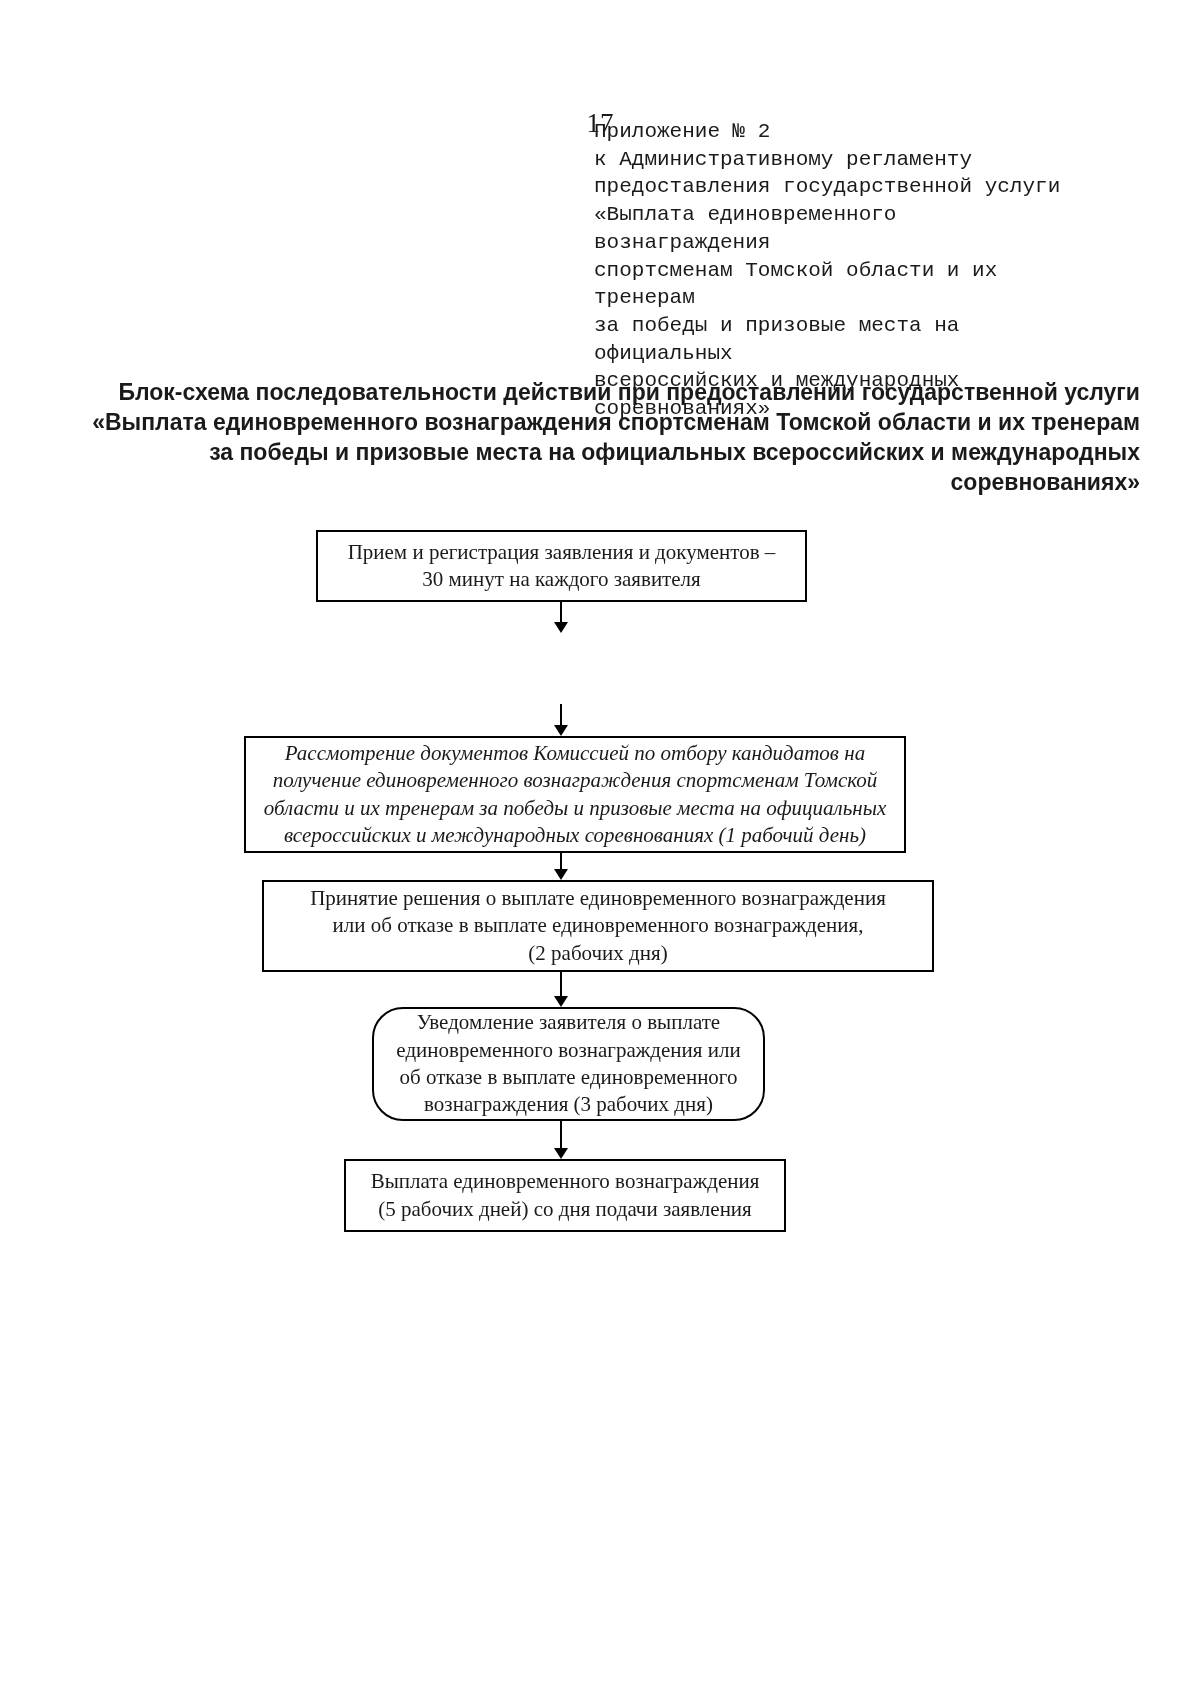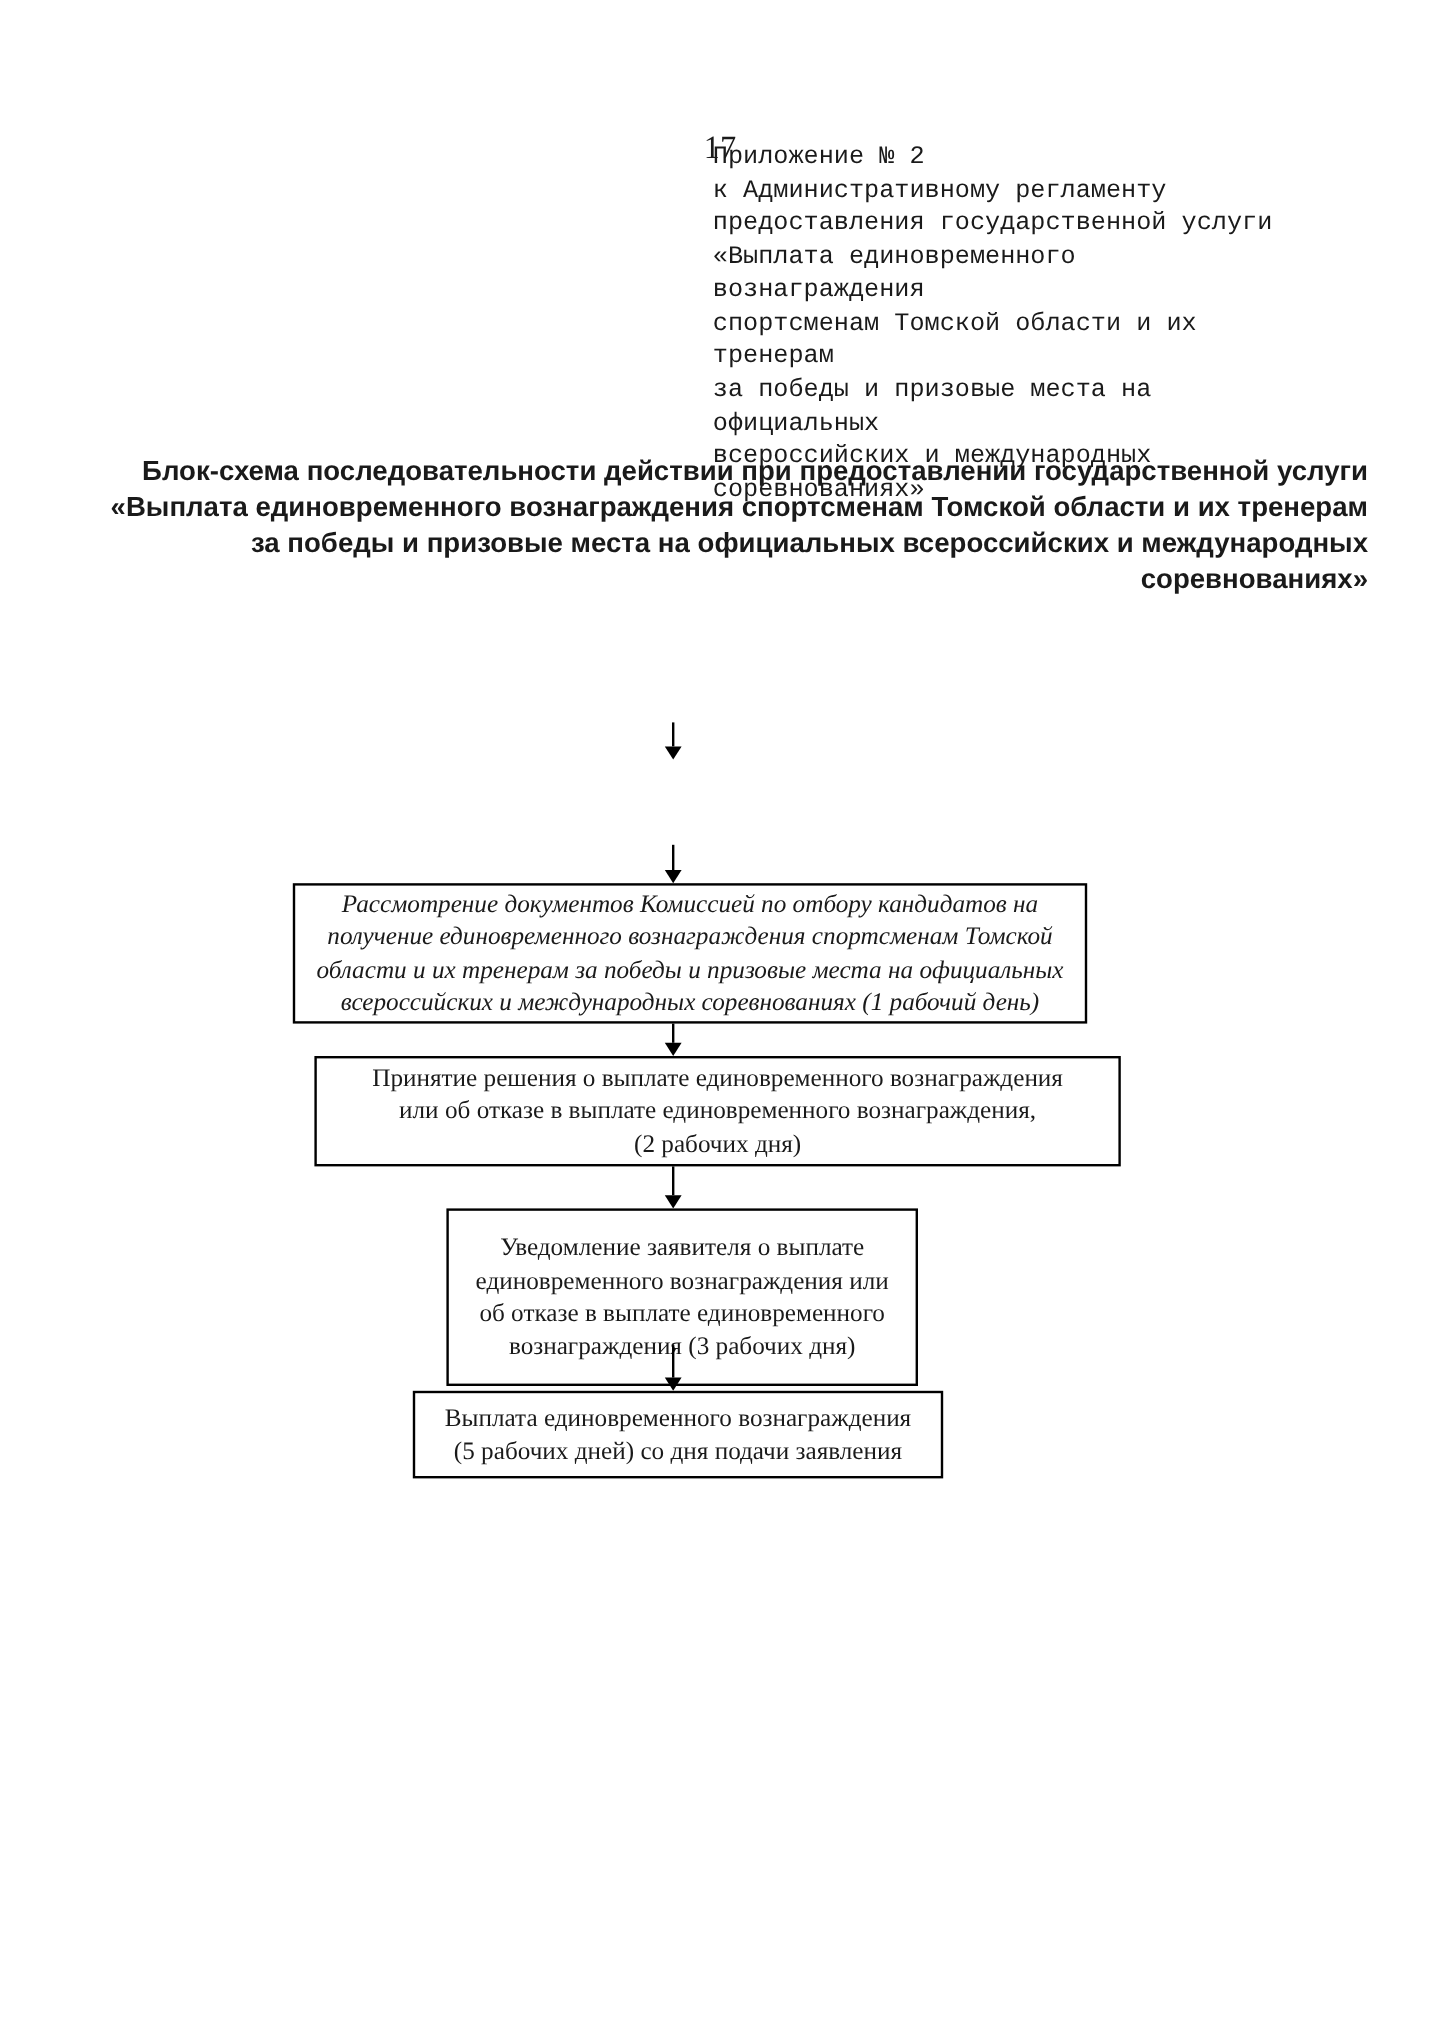"Прием и регистрация заявления и" div.fc-box { html: none -> <div>Прием и регистрация заявления и документов – 30 минут на каждого заявителя</div> }
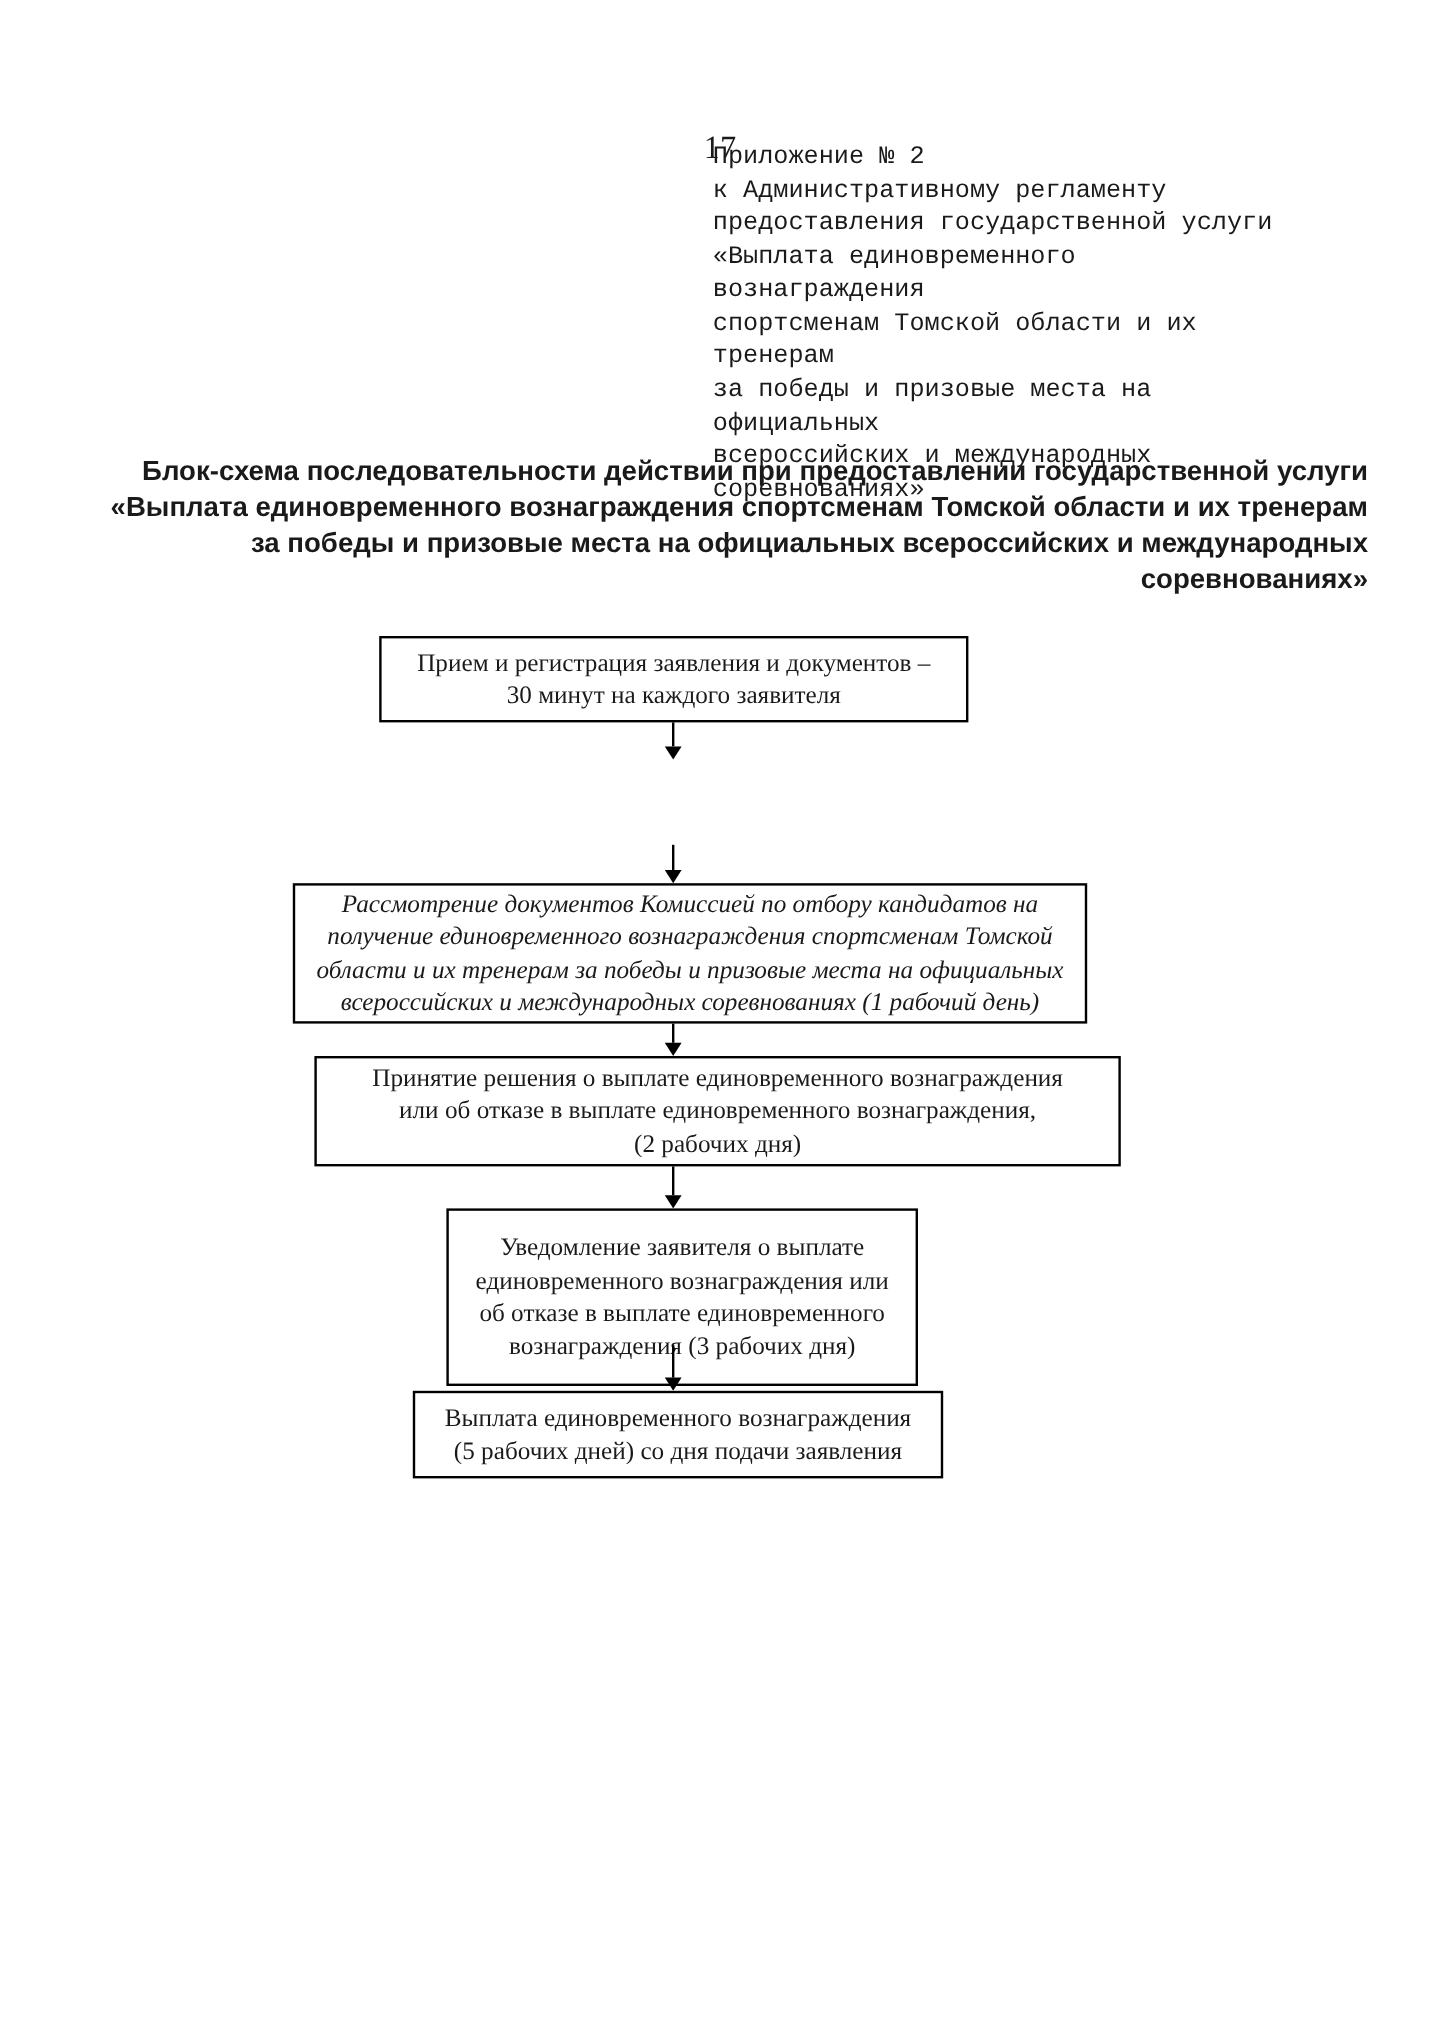"Уведомление заявителя о выплате" .box5 { border-radius: none -> 31px; height: 148px -> 114px }
